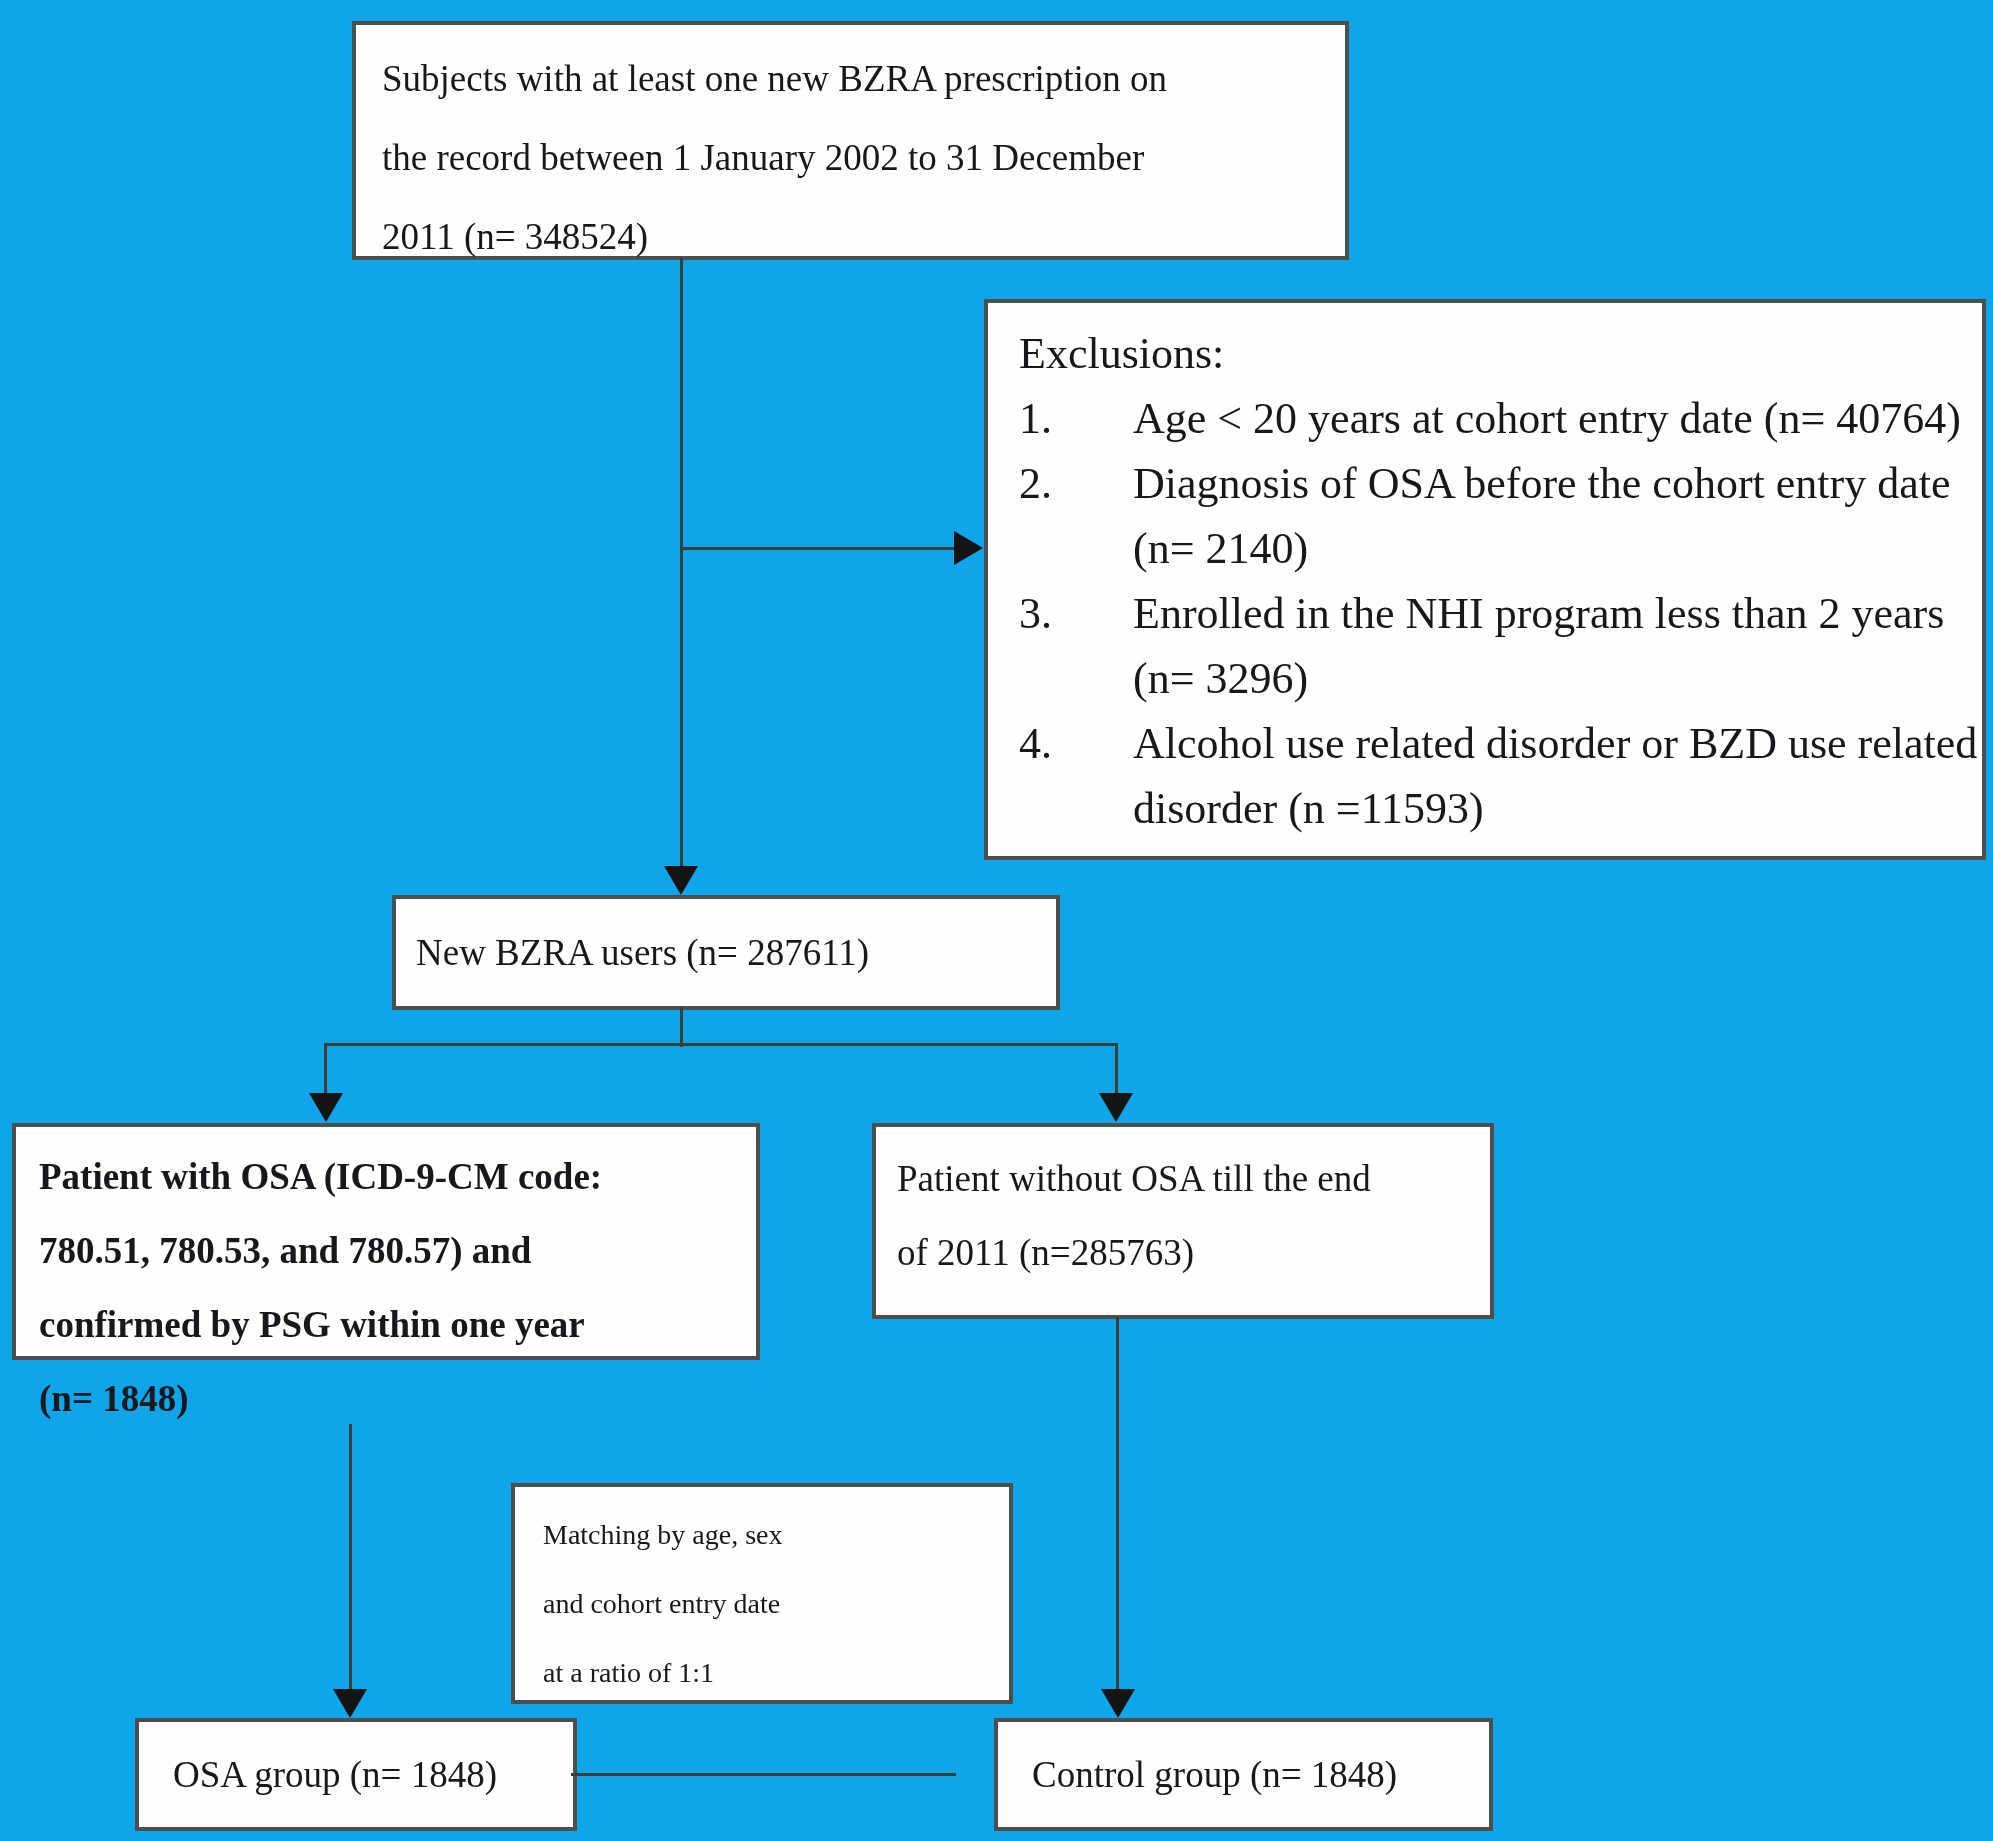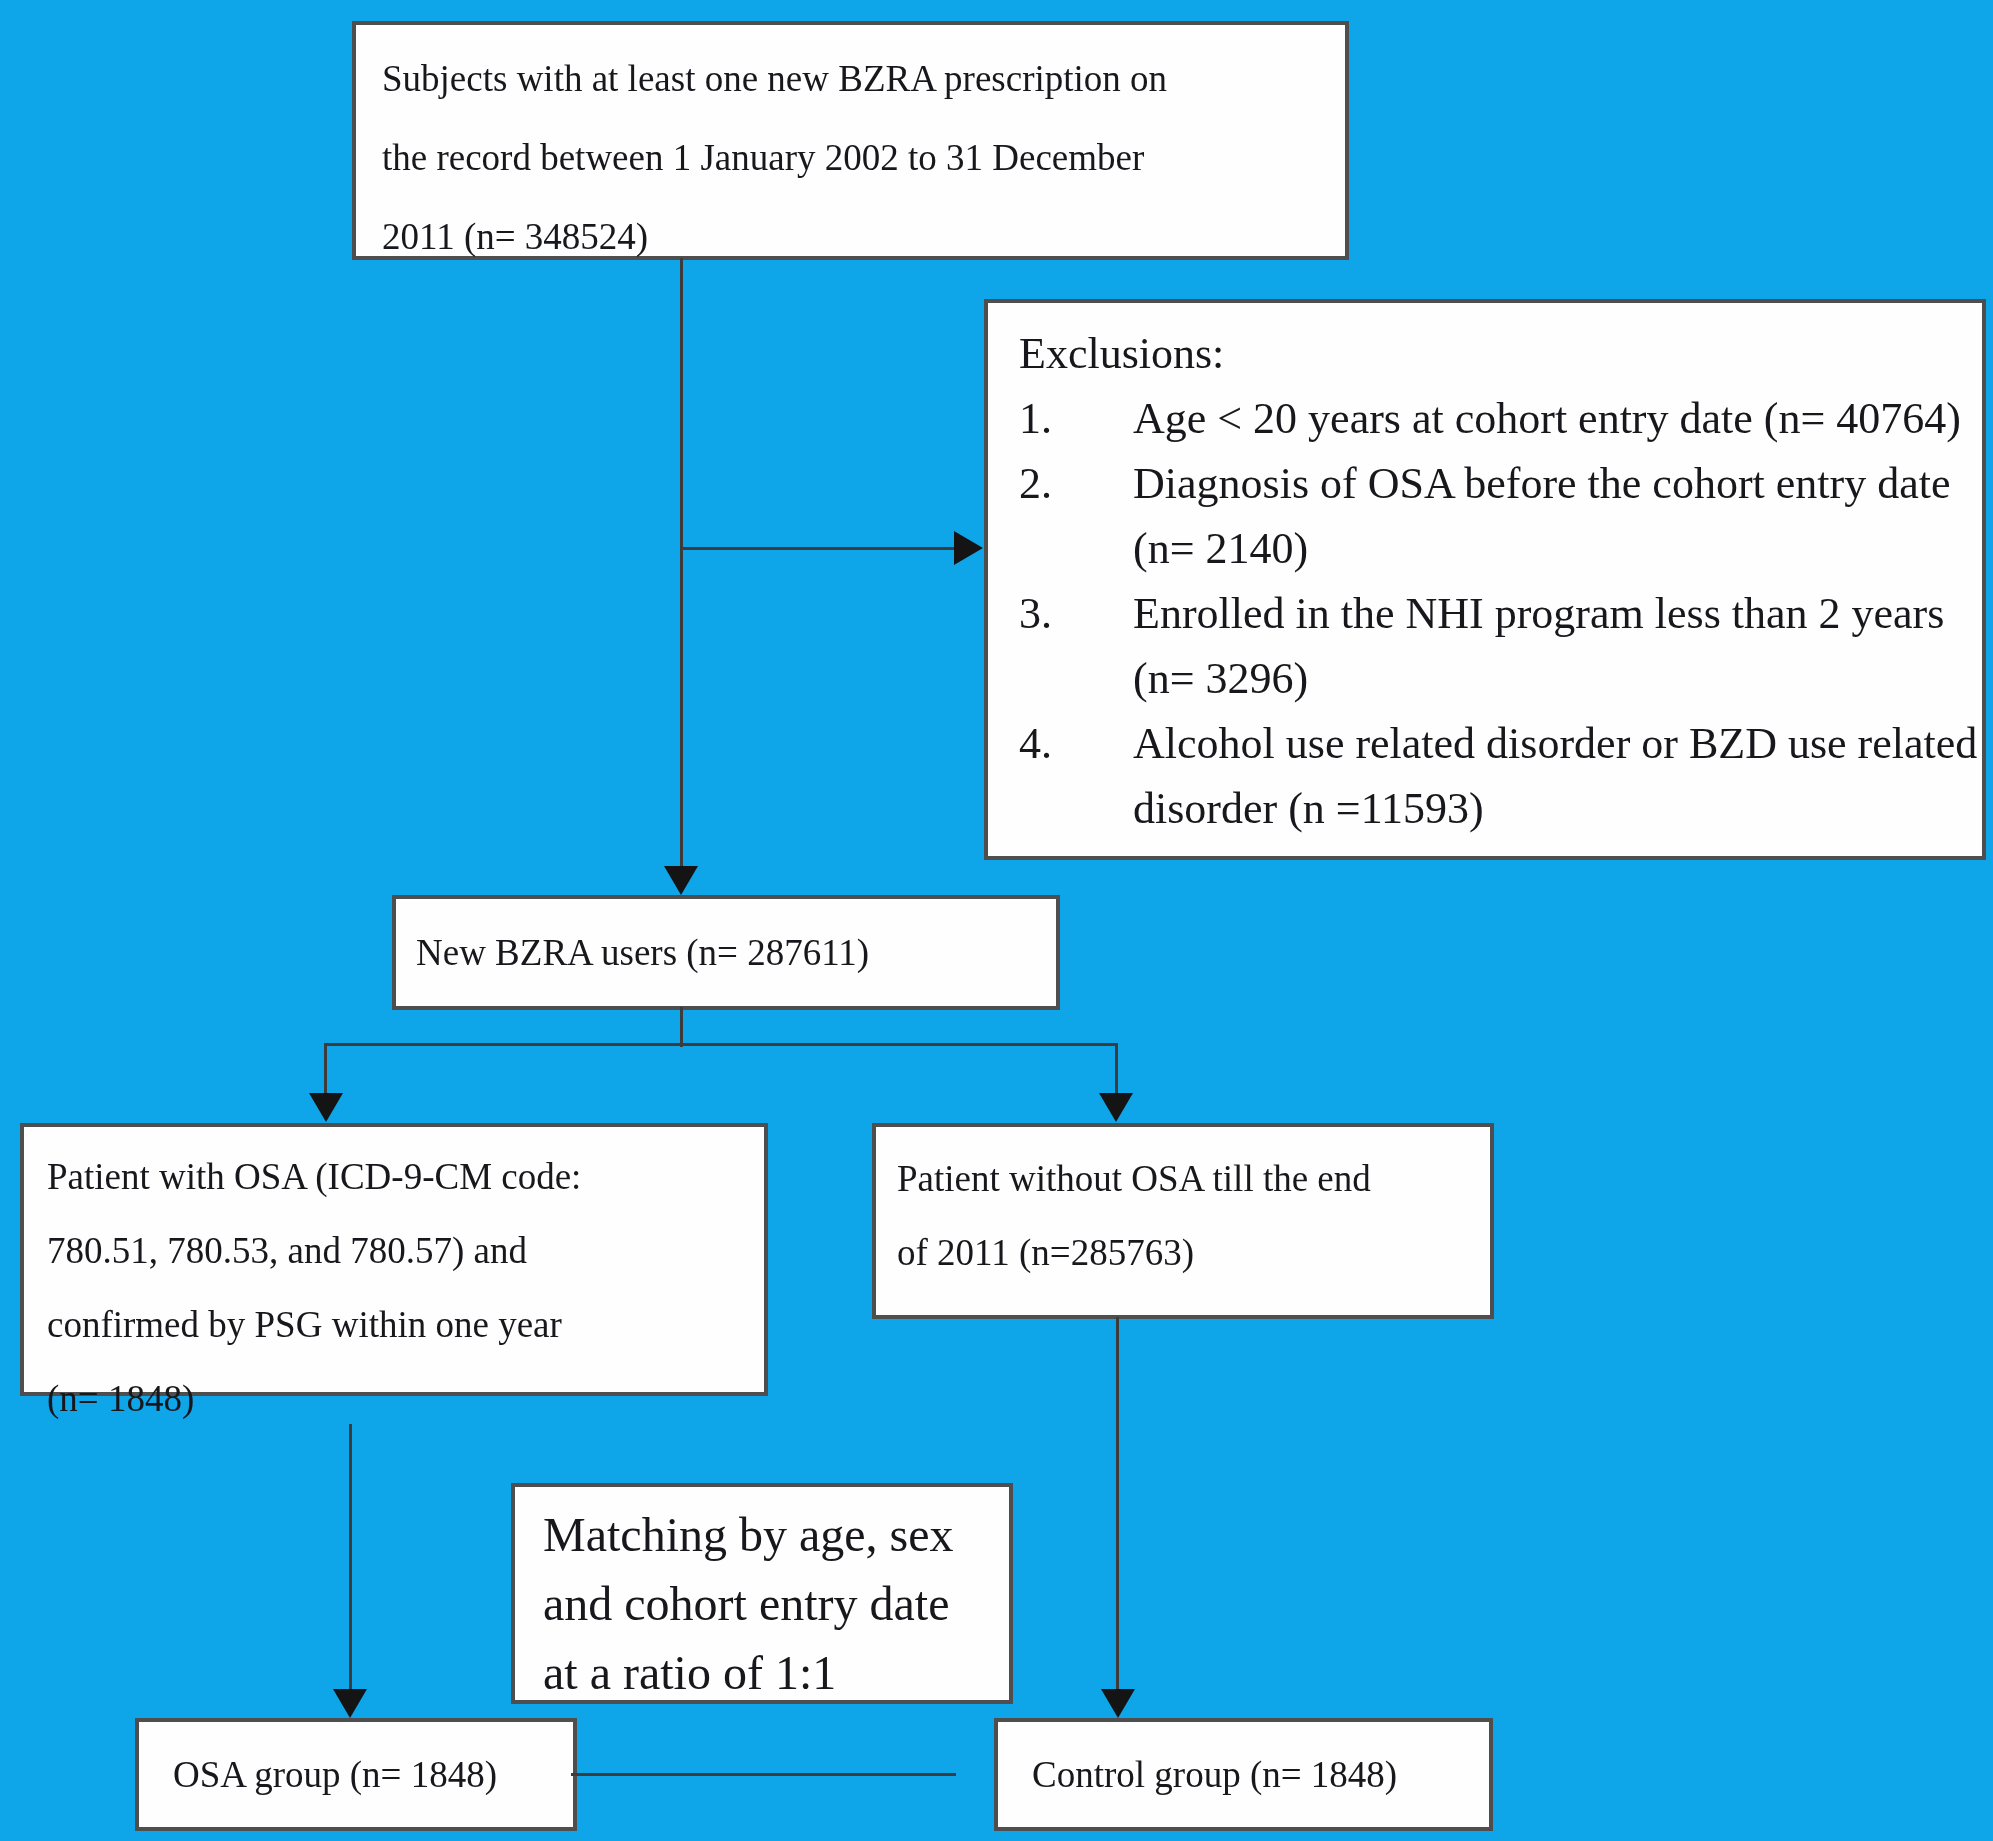"Patient with OSA (ICD-9-CM code:" div.box { font-weight: none -> bold; height: 273px -> 237px; left: 20px -> 12px }
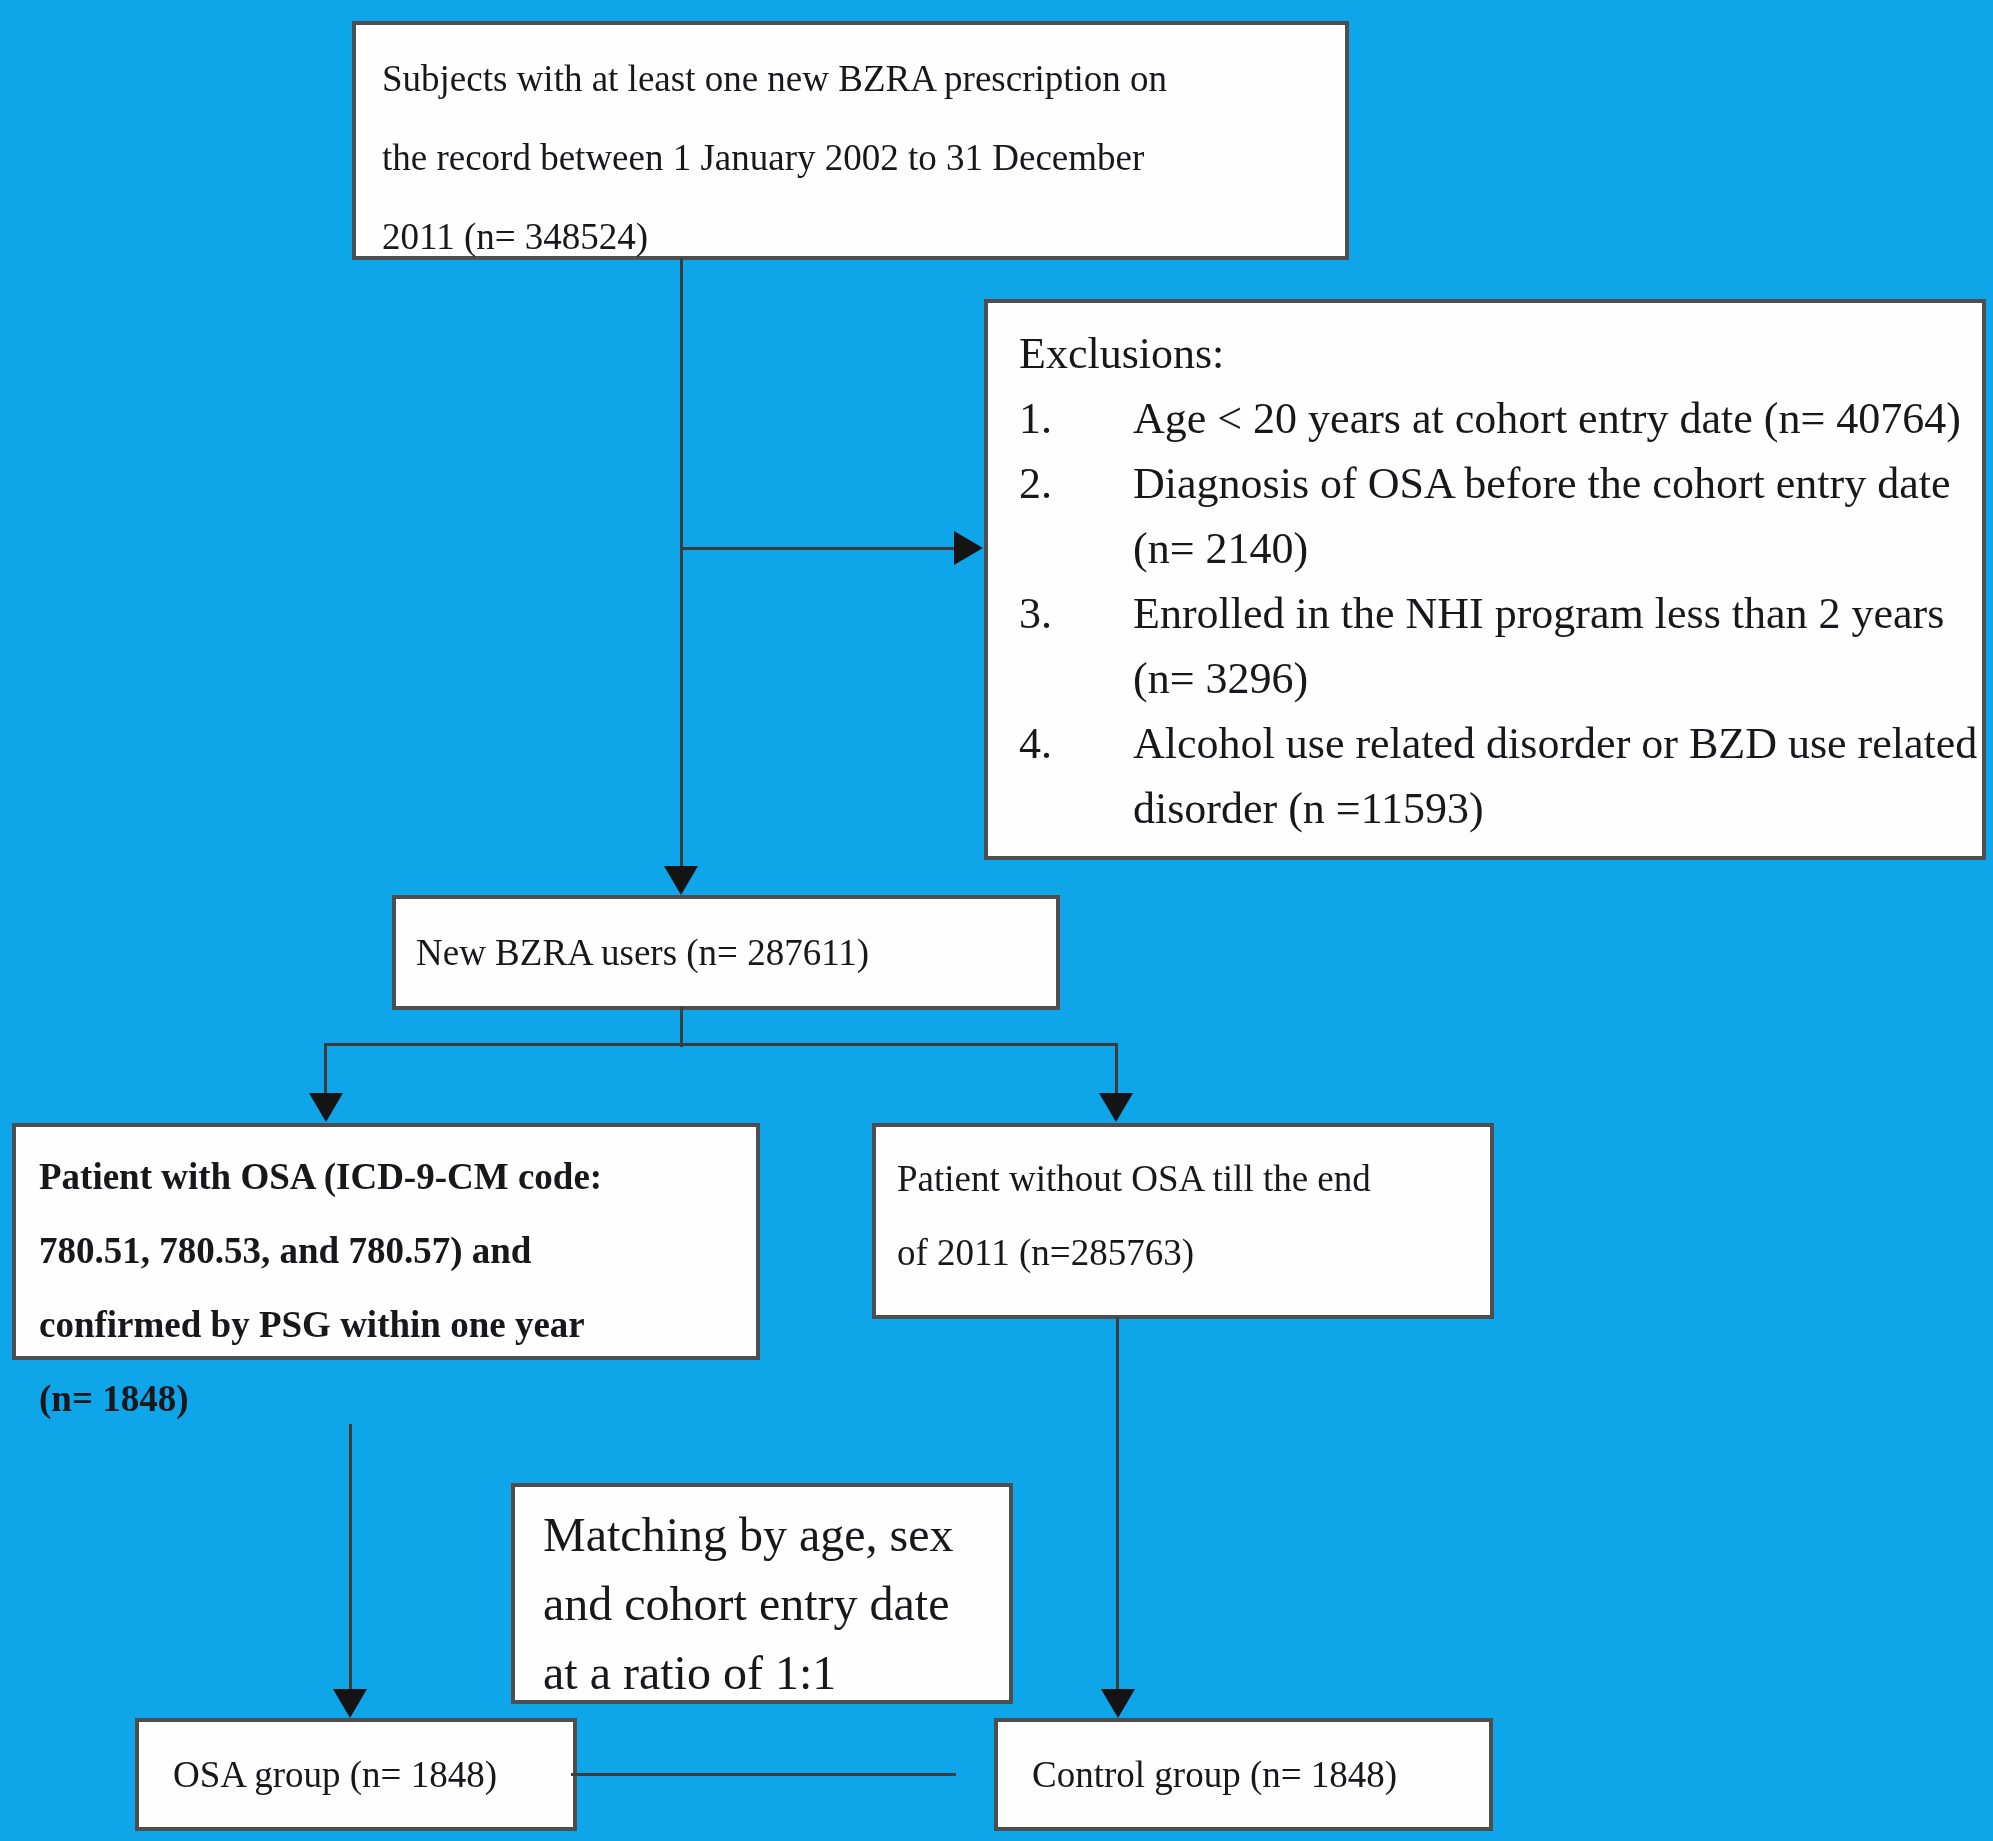"Matching by age, sex" .b-matching { font-size: 48px -> 28px }
